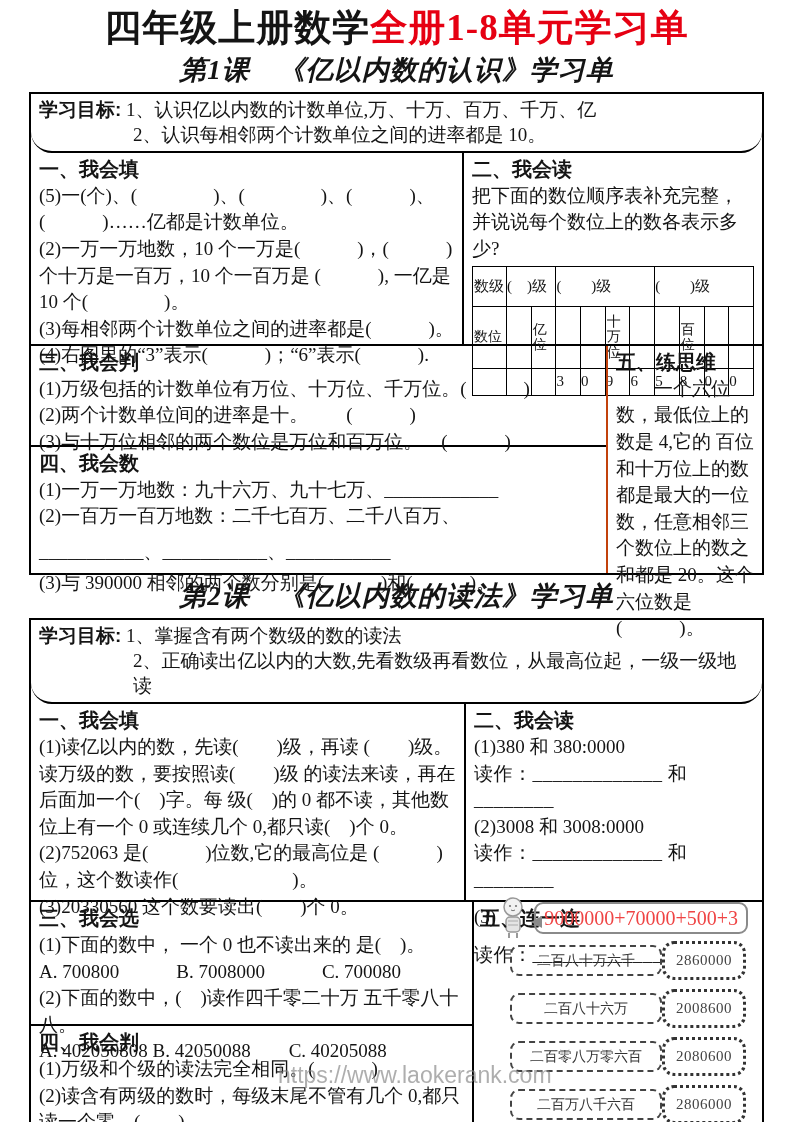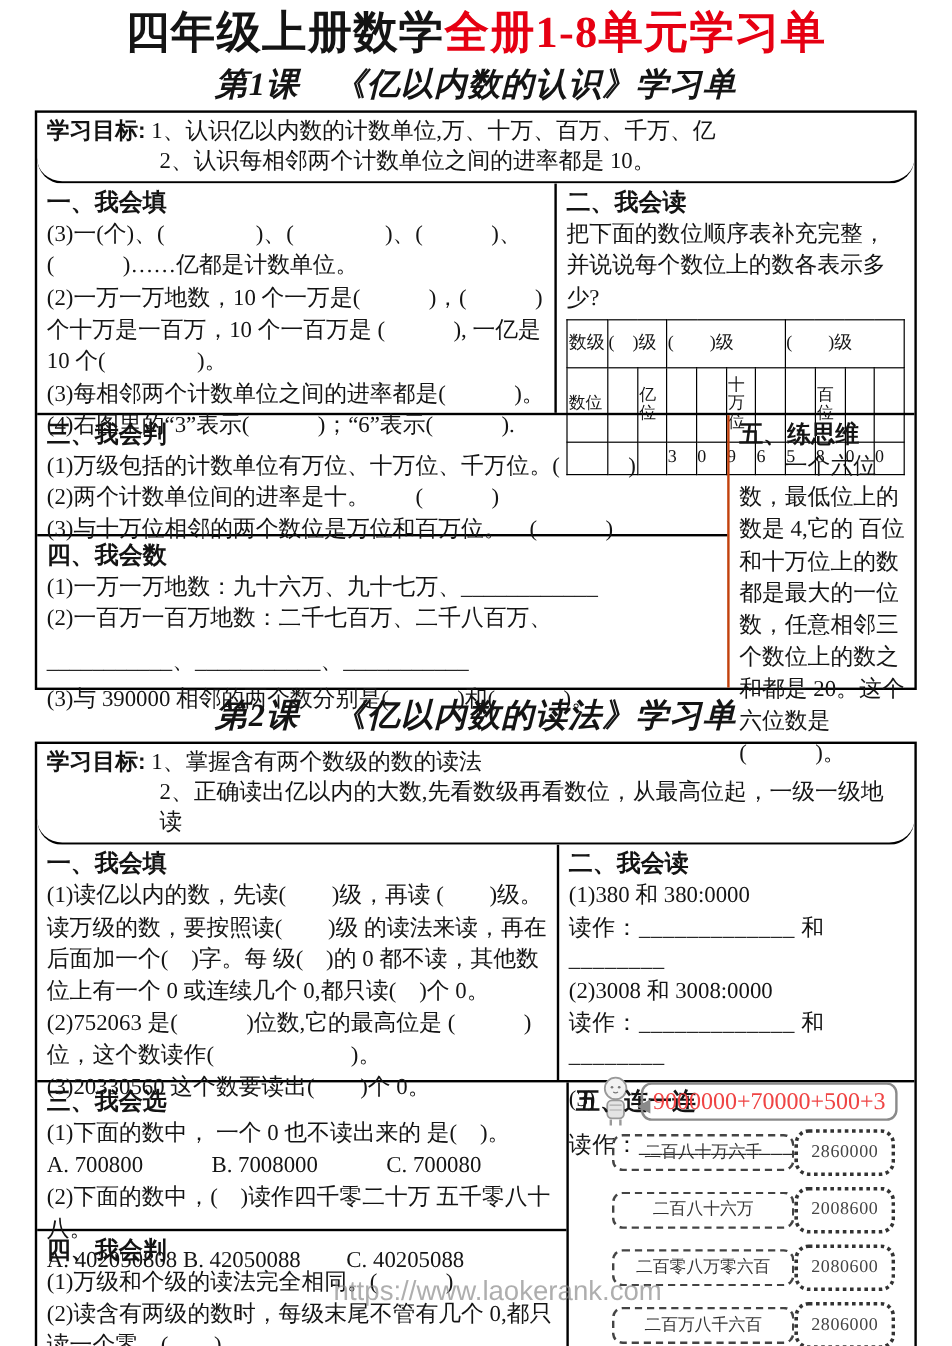"(3)一(个)、( )、( )、( )、( )……亿都是计数单位。" div.item { text: 3 -> 5 }
